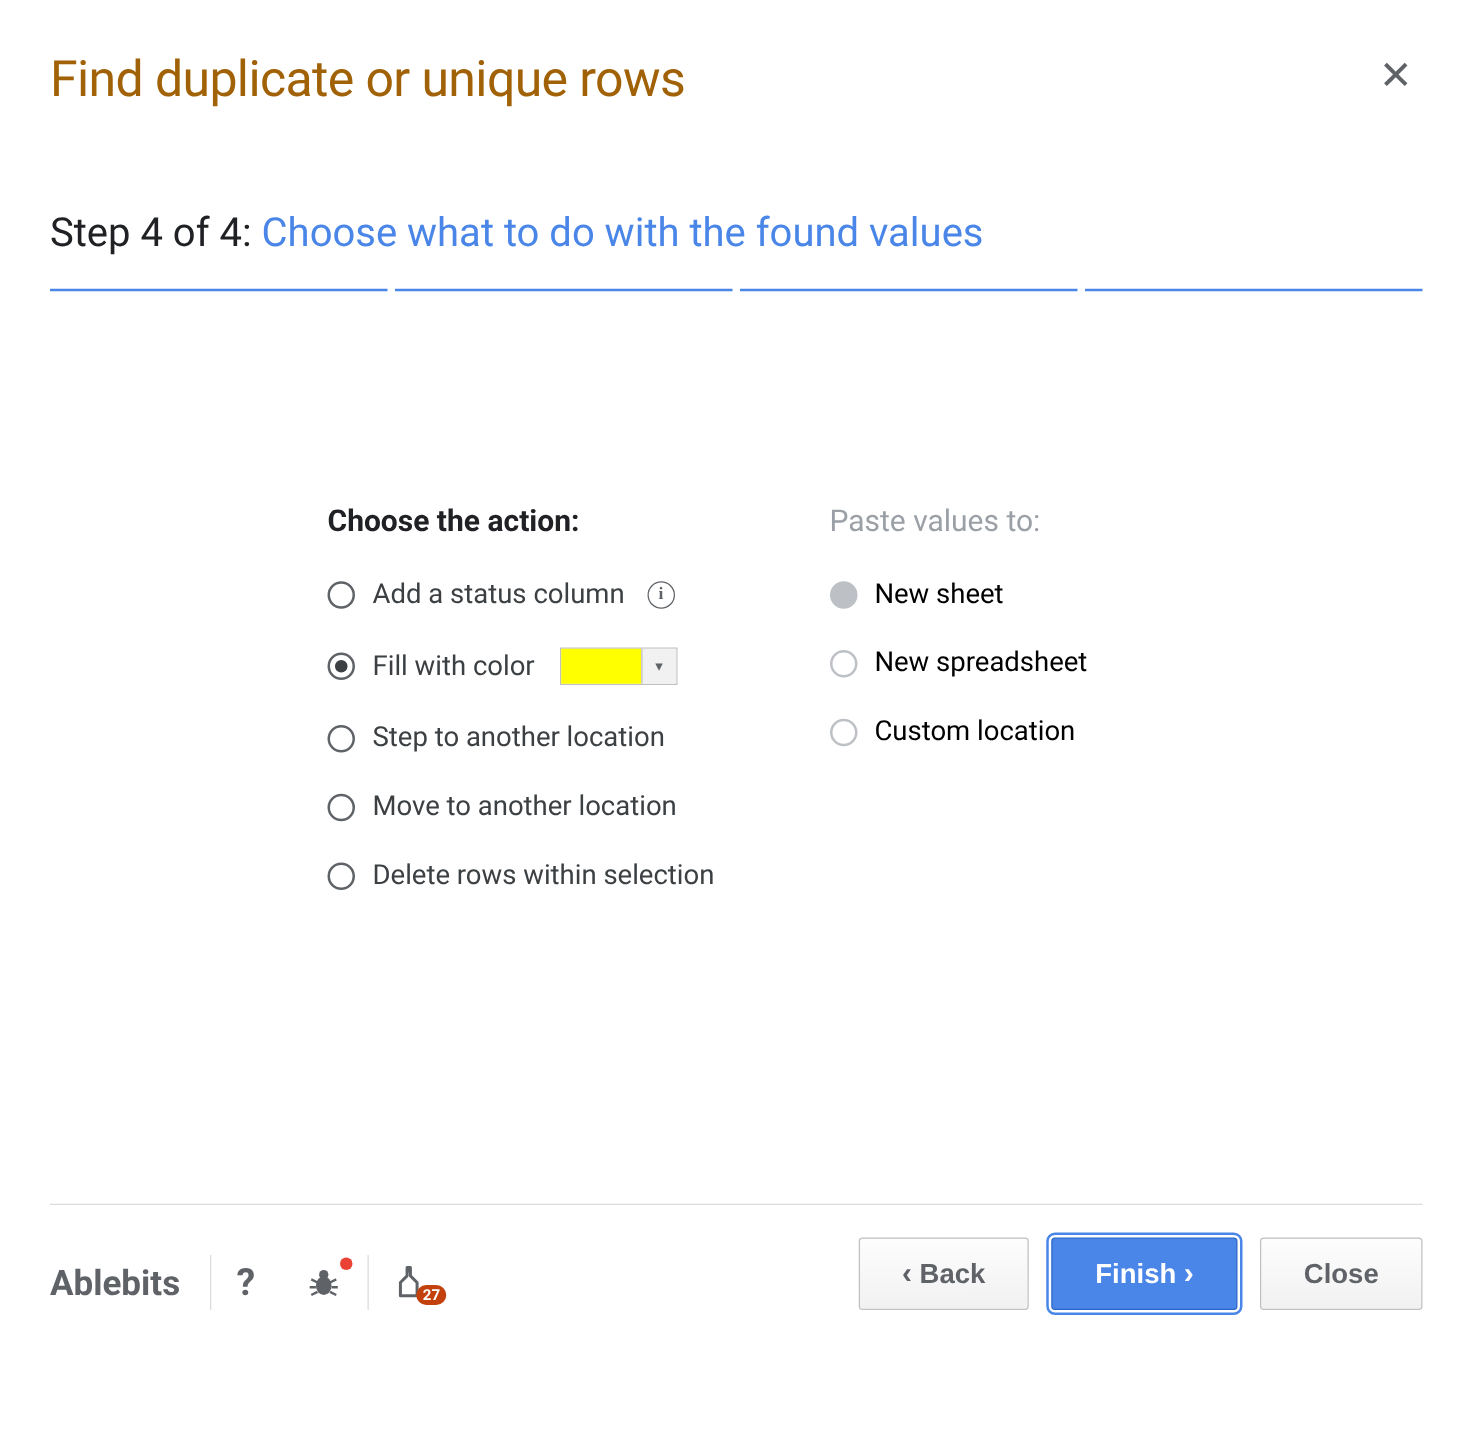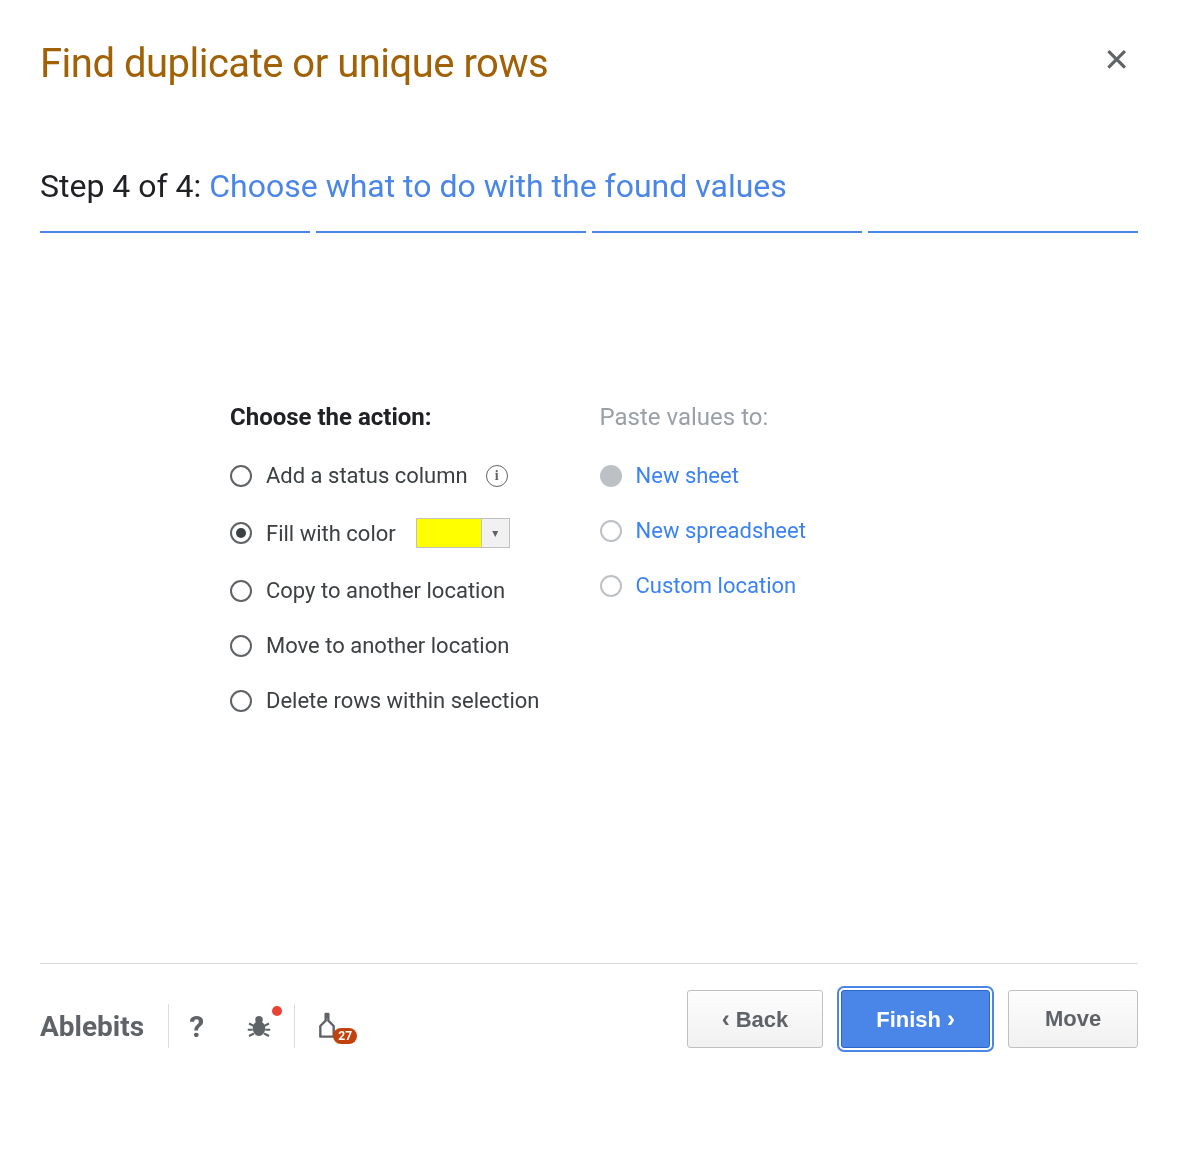"Choose the action:" .column { margin-left: none -> 32px }
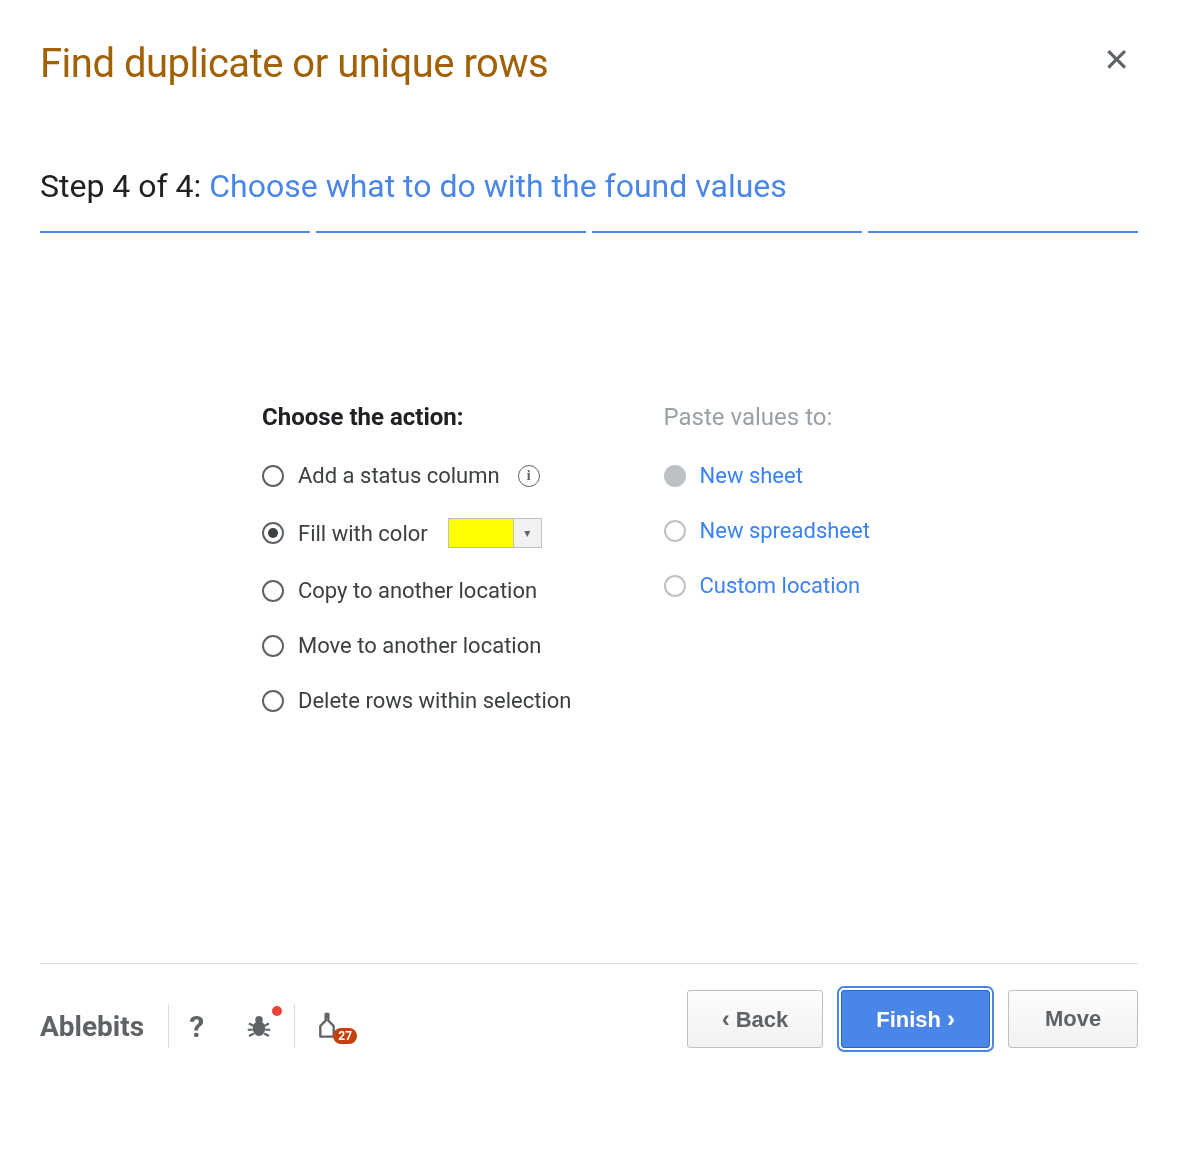"New sheet" .radio-row.disabled { color: #3b82f6 -> #000000 }
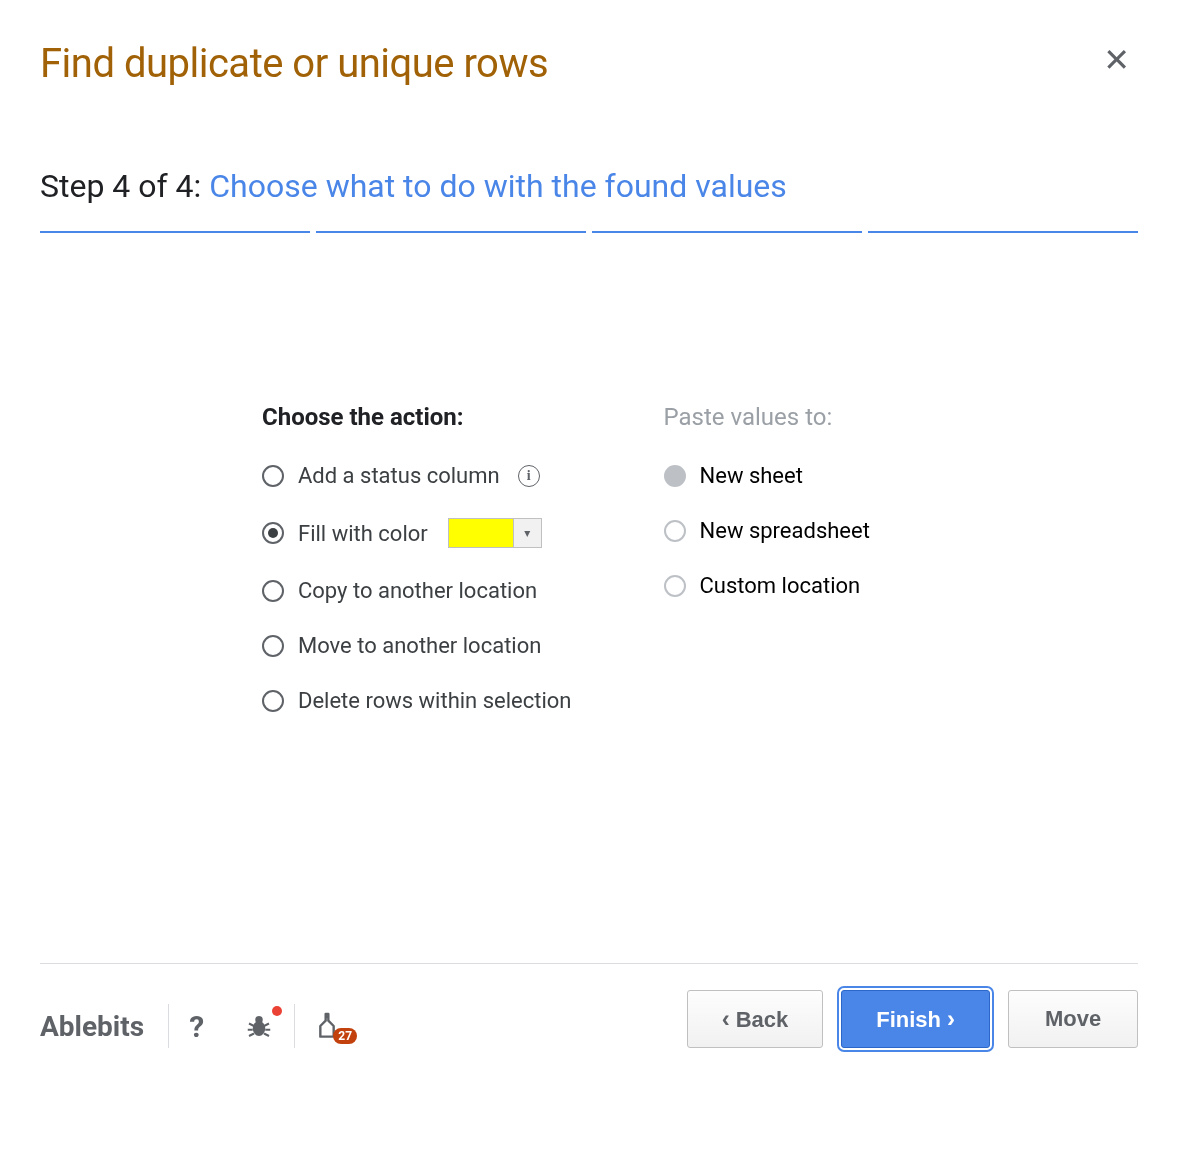"Copy to another location" span { text: Copy -> Step }
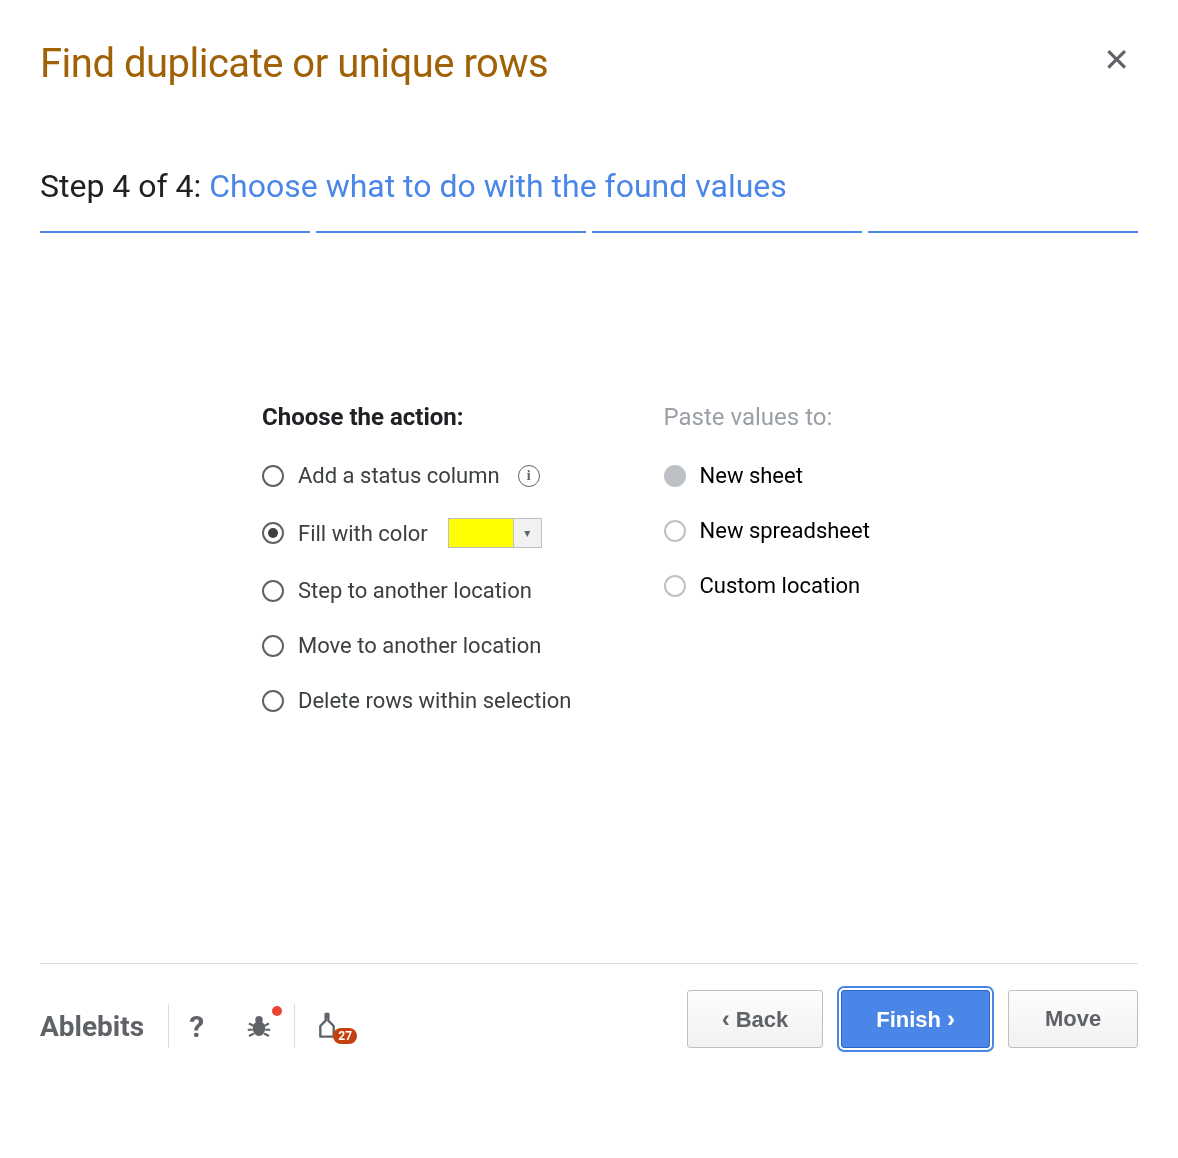"Move" button.btn { text: Move -> Close }
